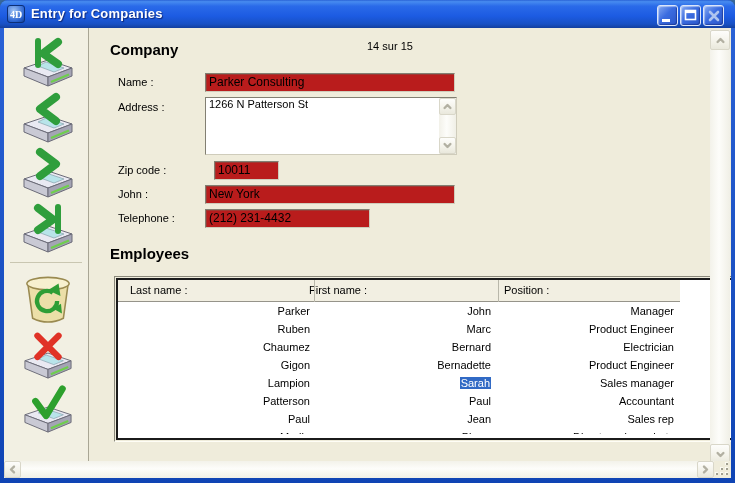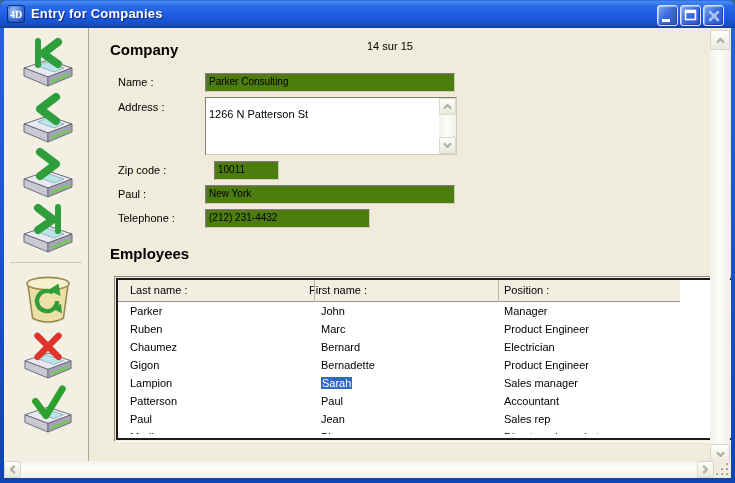"Parker Consulting" .inp { background: #4d7c0f -> #b91c1c; font-size: 10px -> 12px }
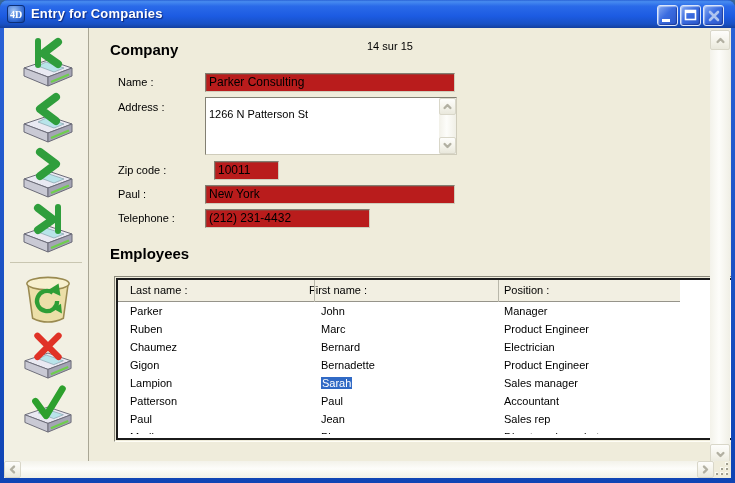"1266 N Patterson St" .addrbox textarea { padding: 10px 3px -> 0 3px }
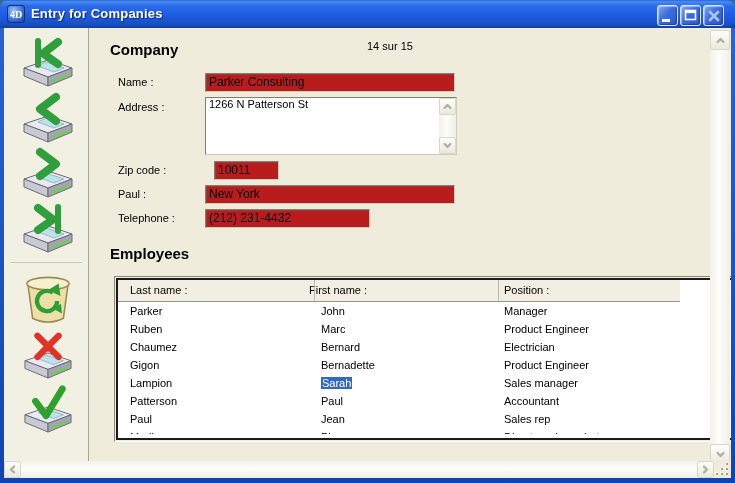"Paul :" div.lbl { text: Paul -> John }
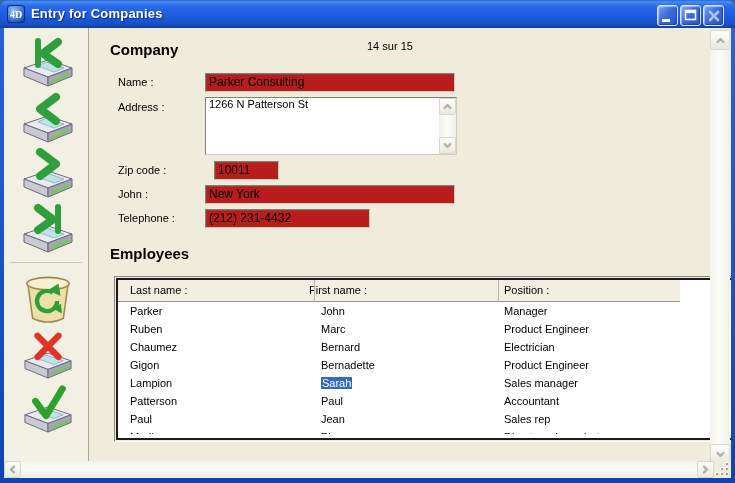"Parker" .trow { text-align: none -> right }
